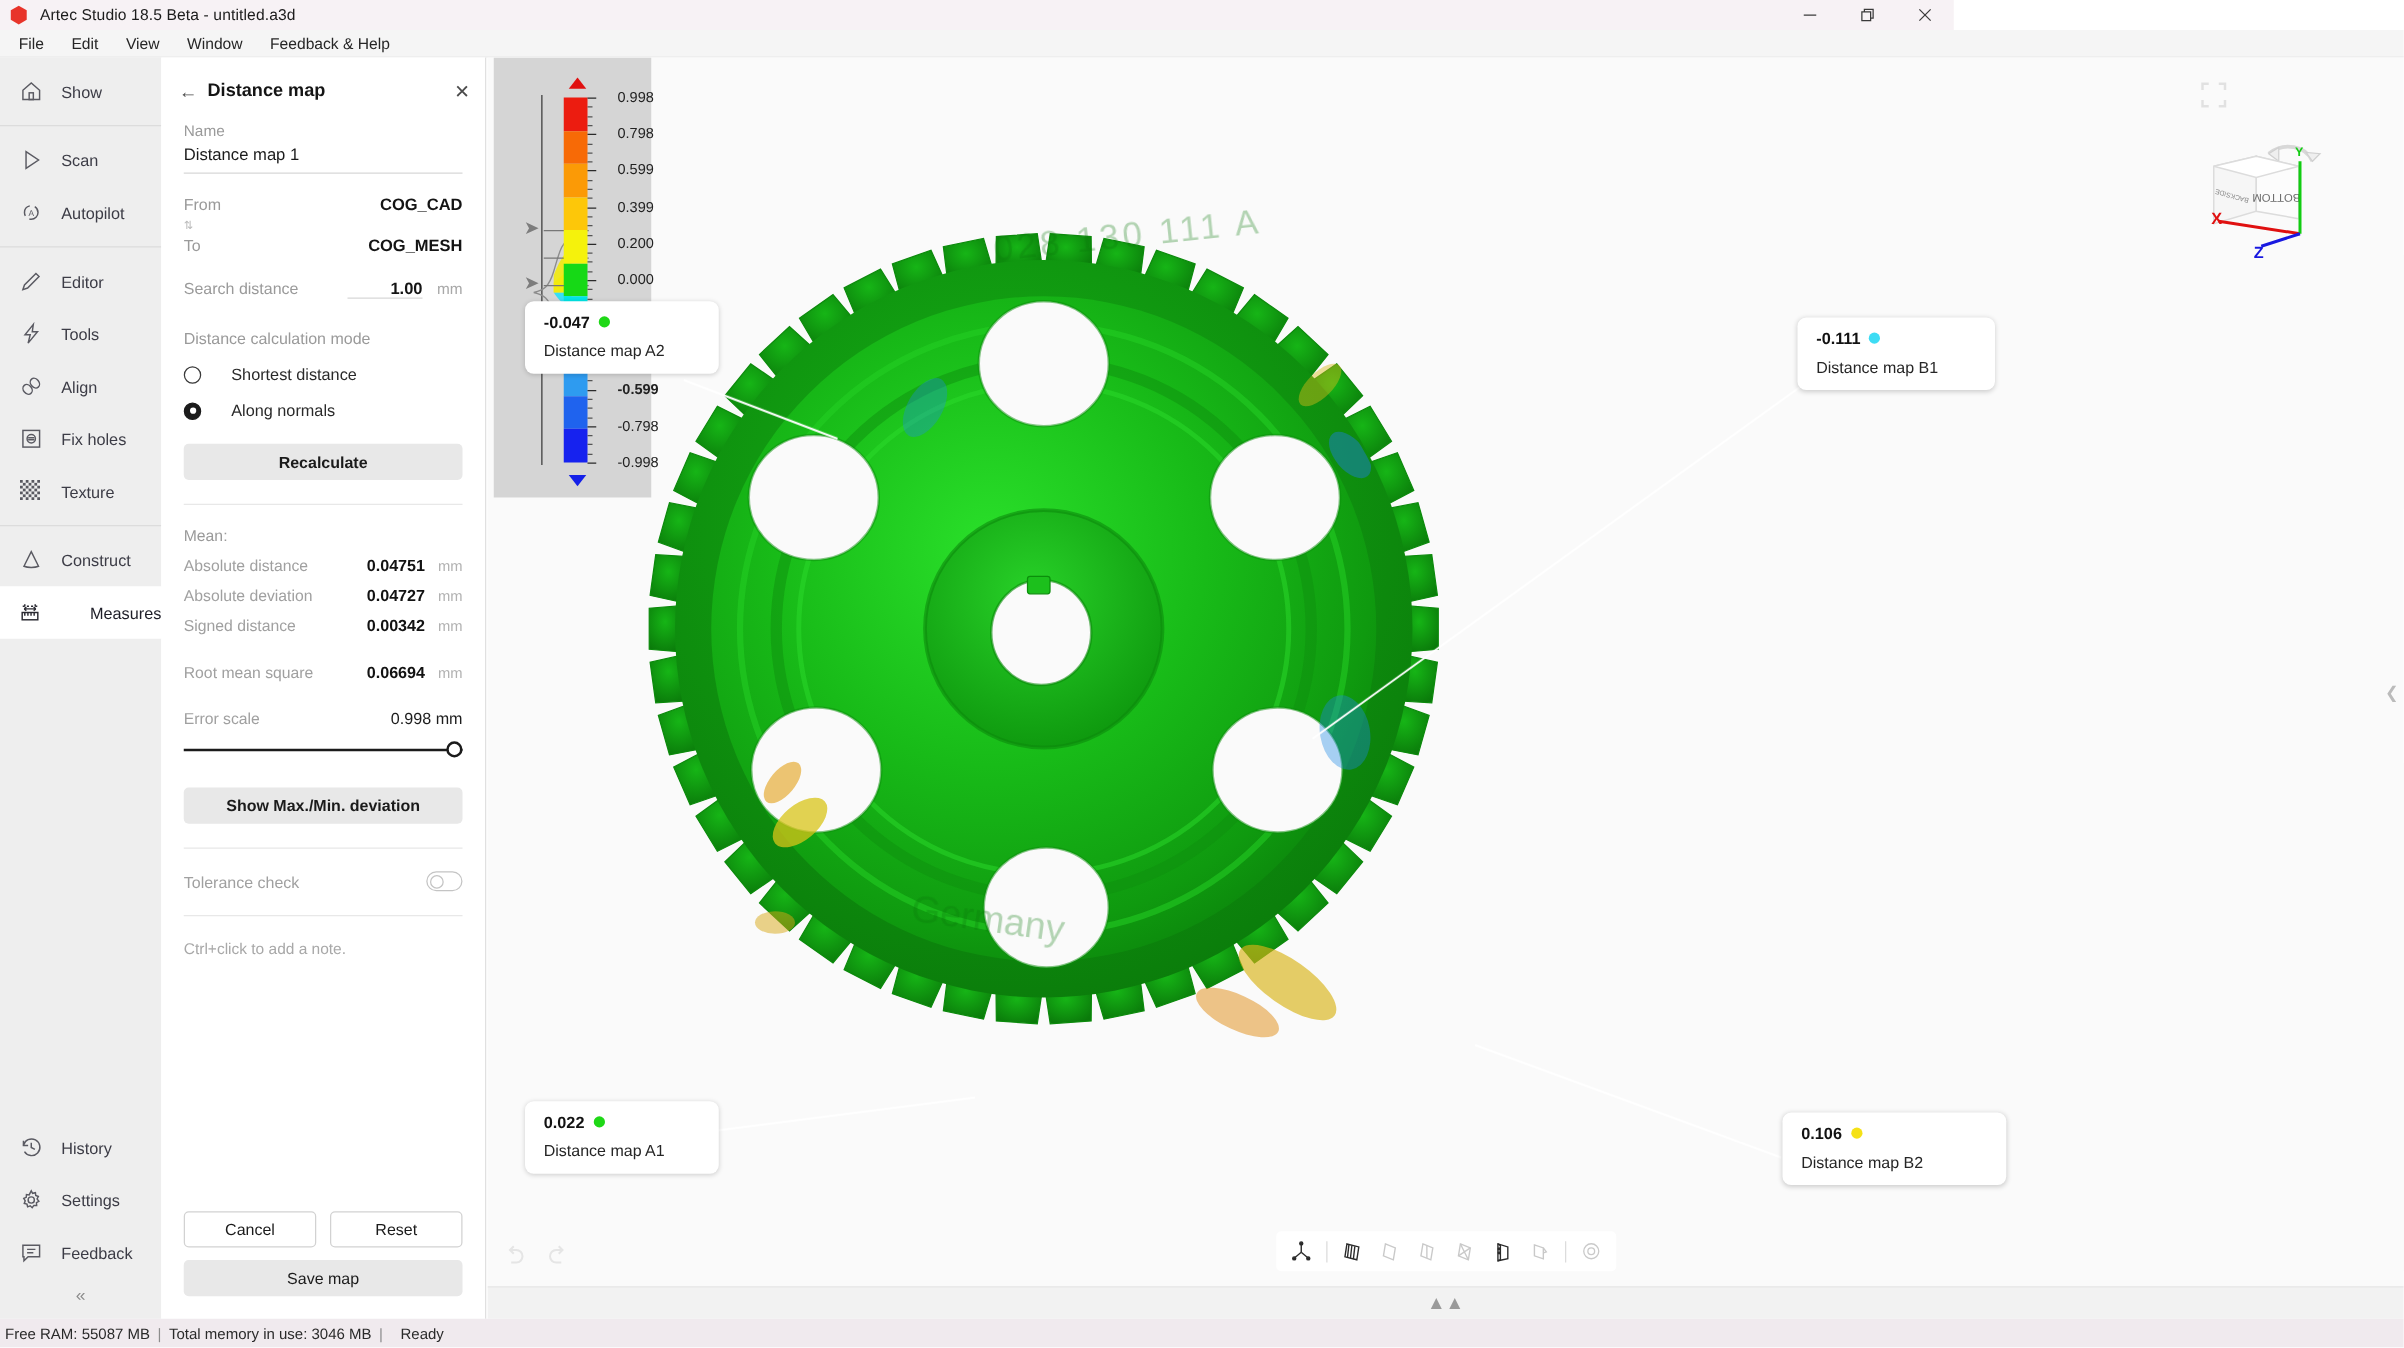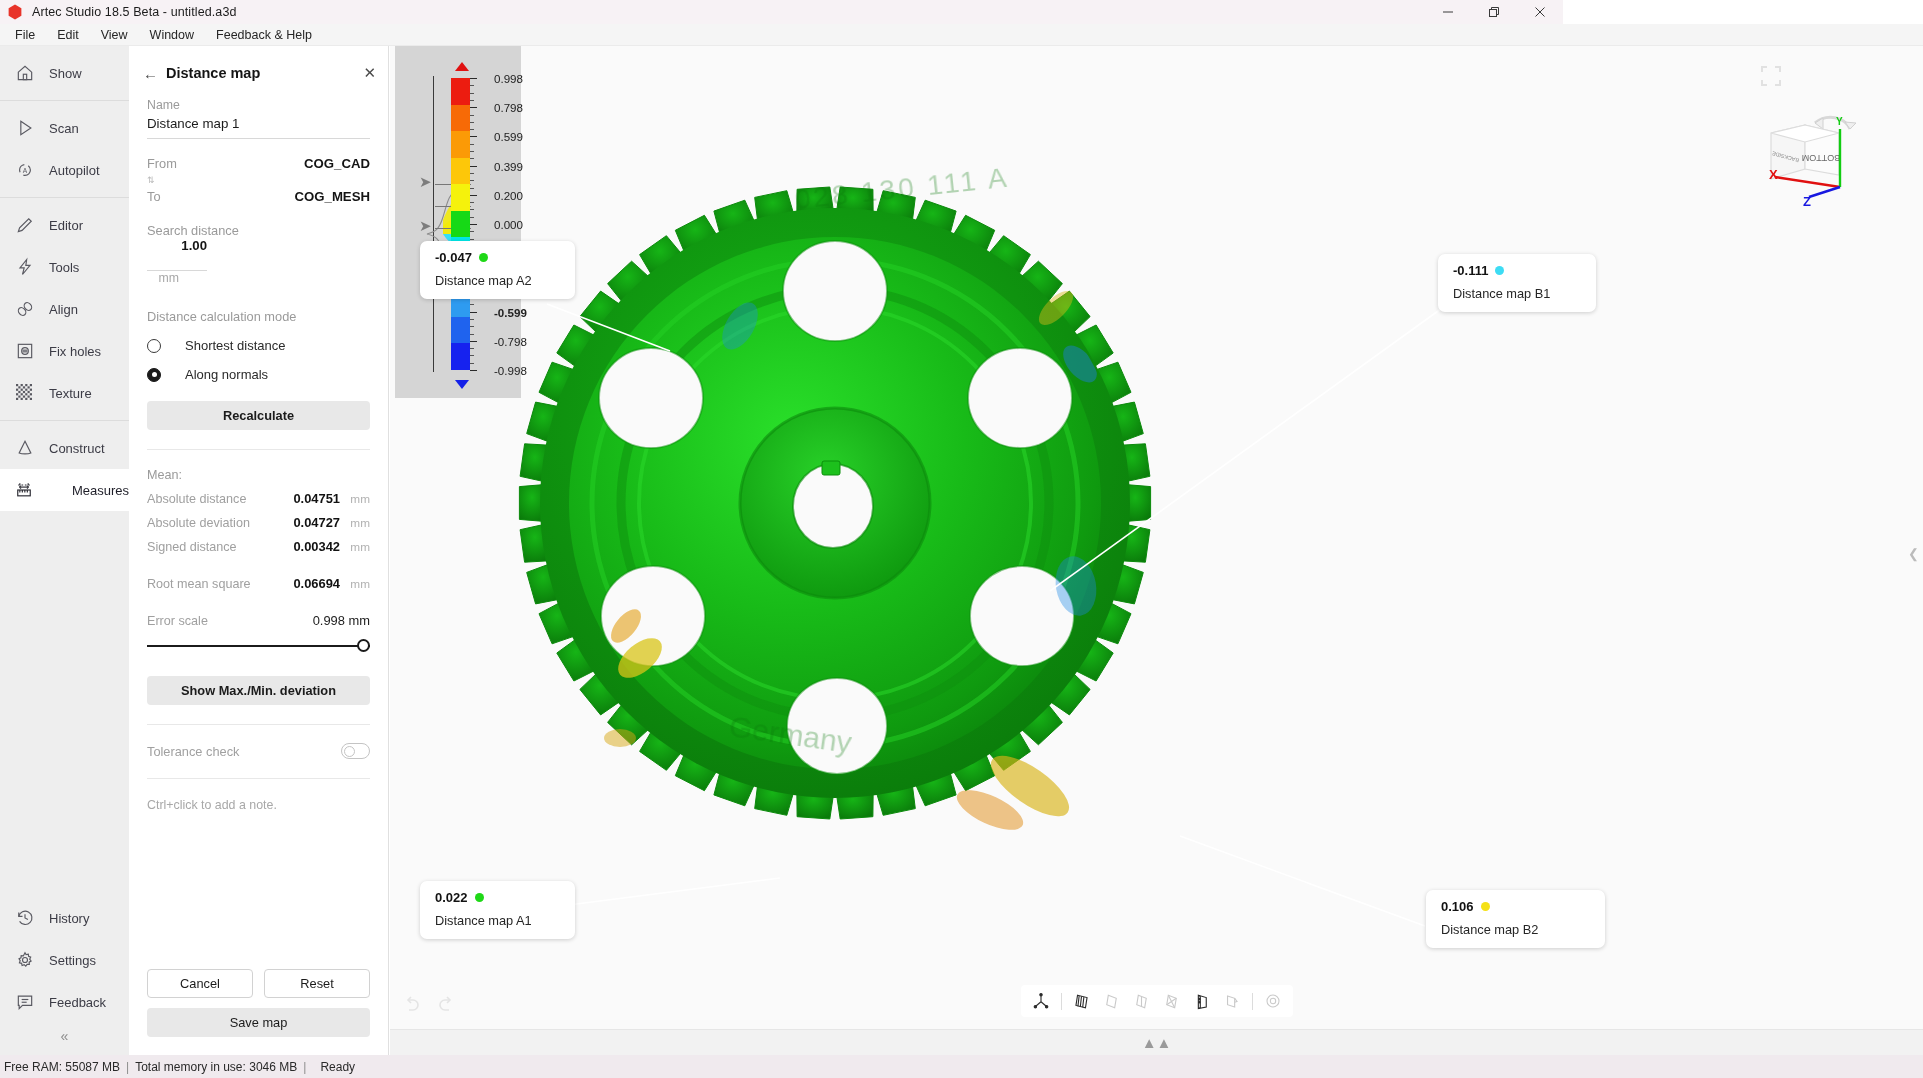"Search distance" .sd-row { flex-direction: column -> none }
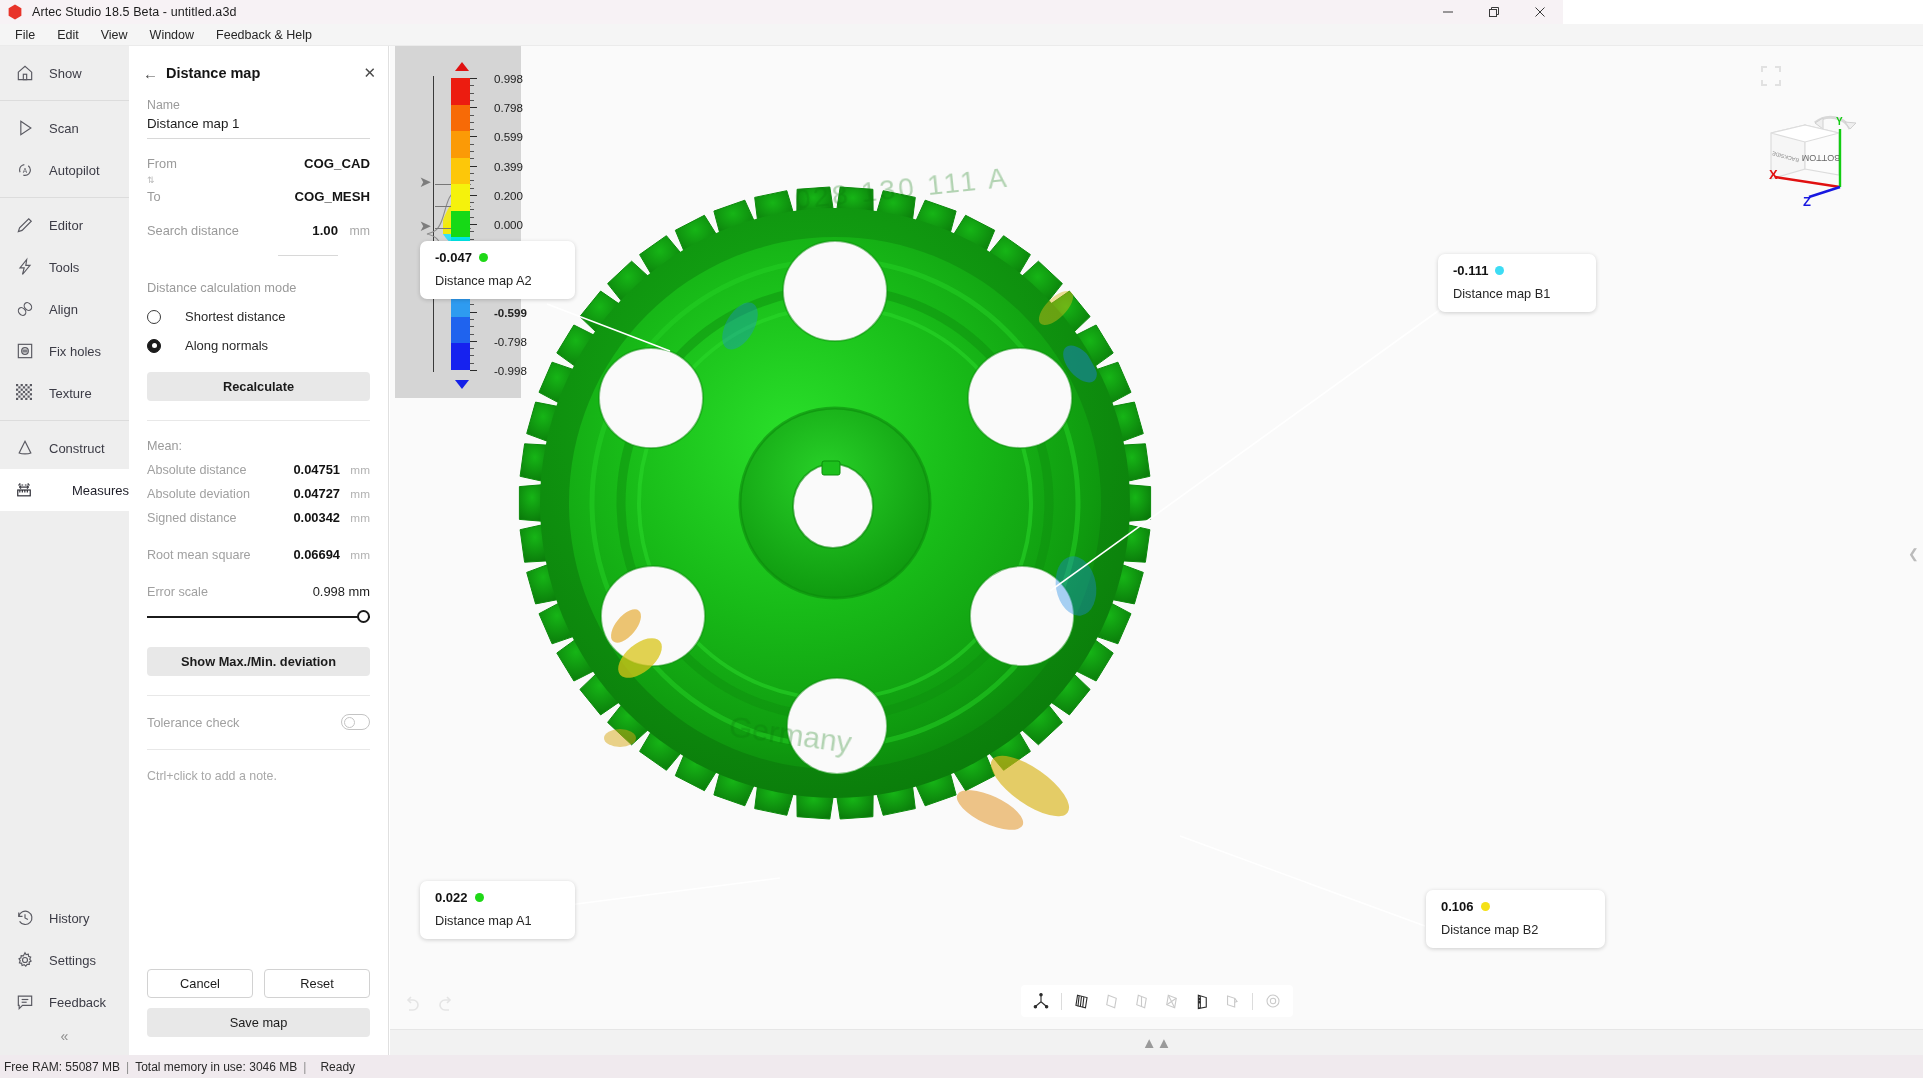"1.00" .sd-inp { padding-bottom: 17px -> 0 }
